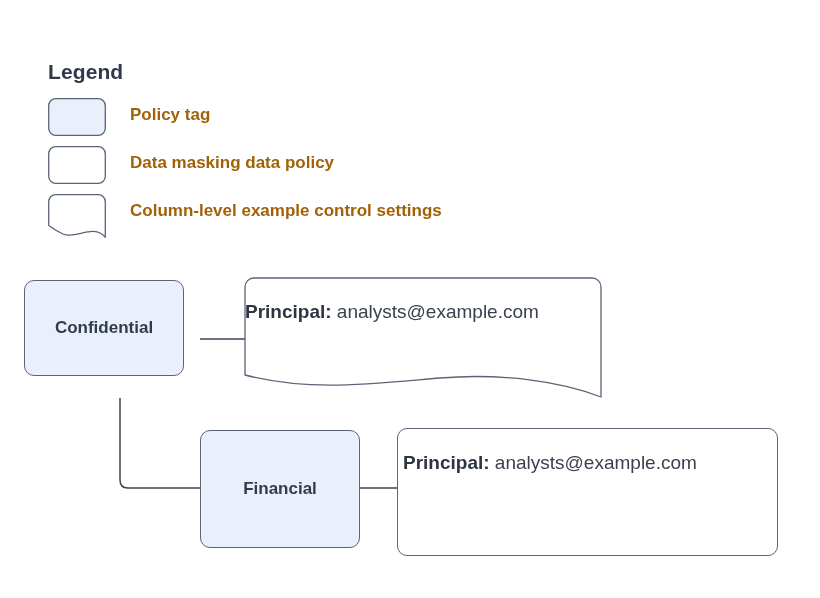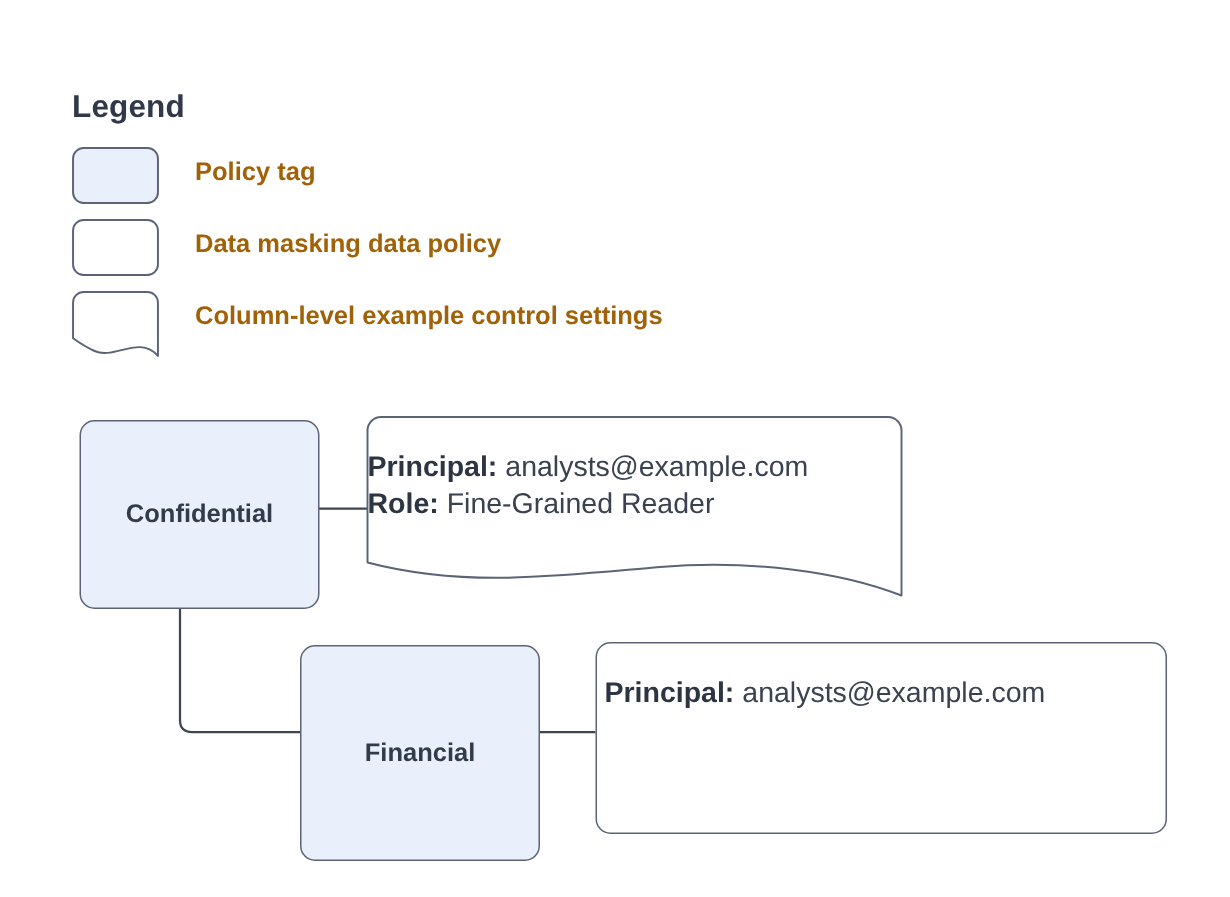"Confidential" #node-confidential { height: 126px -> 96px; left: 53px -> 24px }
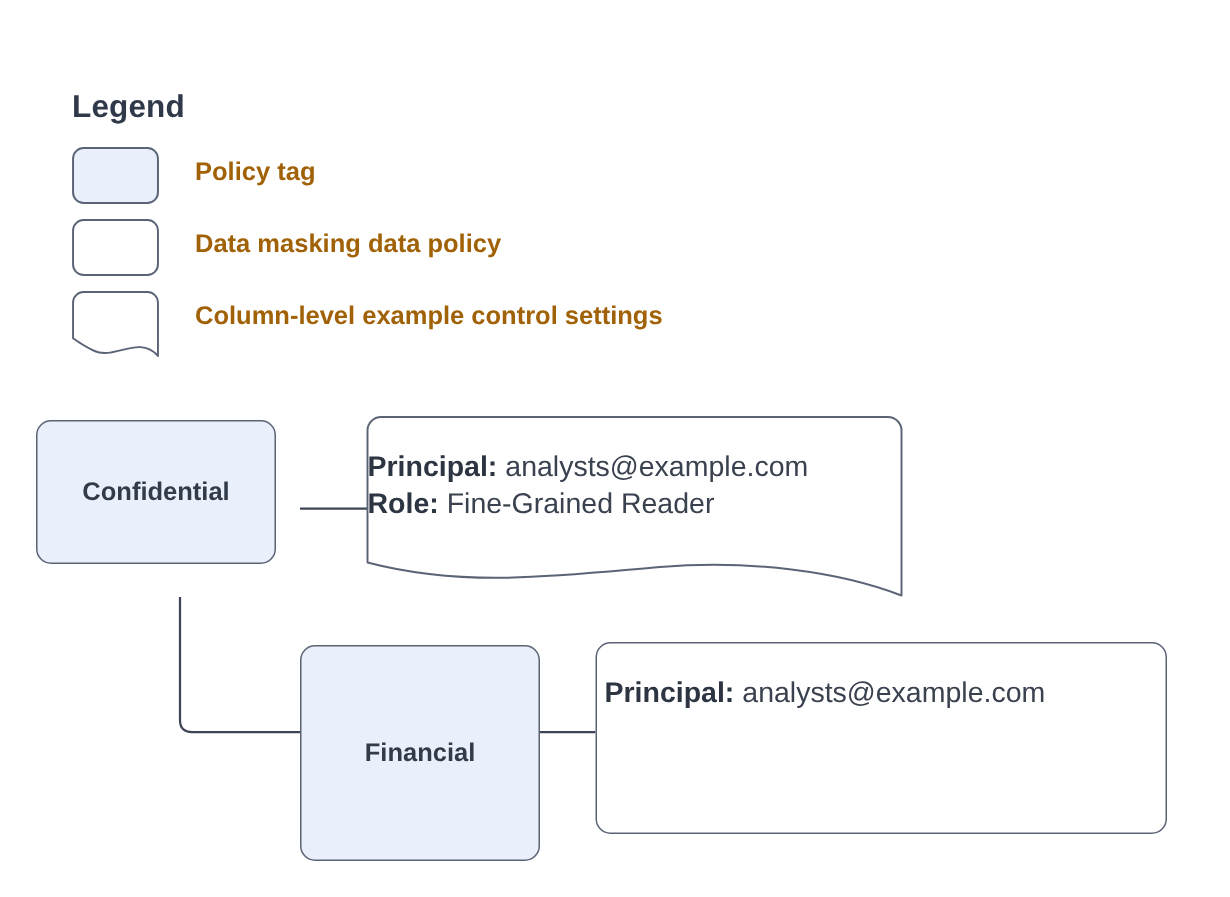"Role: Fine-Grained Reader" div { html: <div> <b>Role:</b> <span>Fine-Grained Reader</span> </div> -> none }
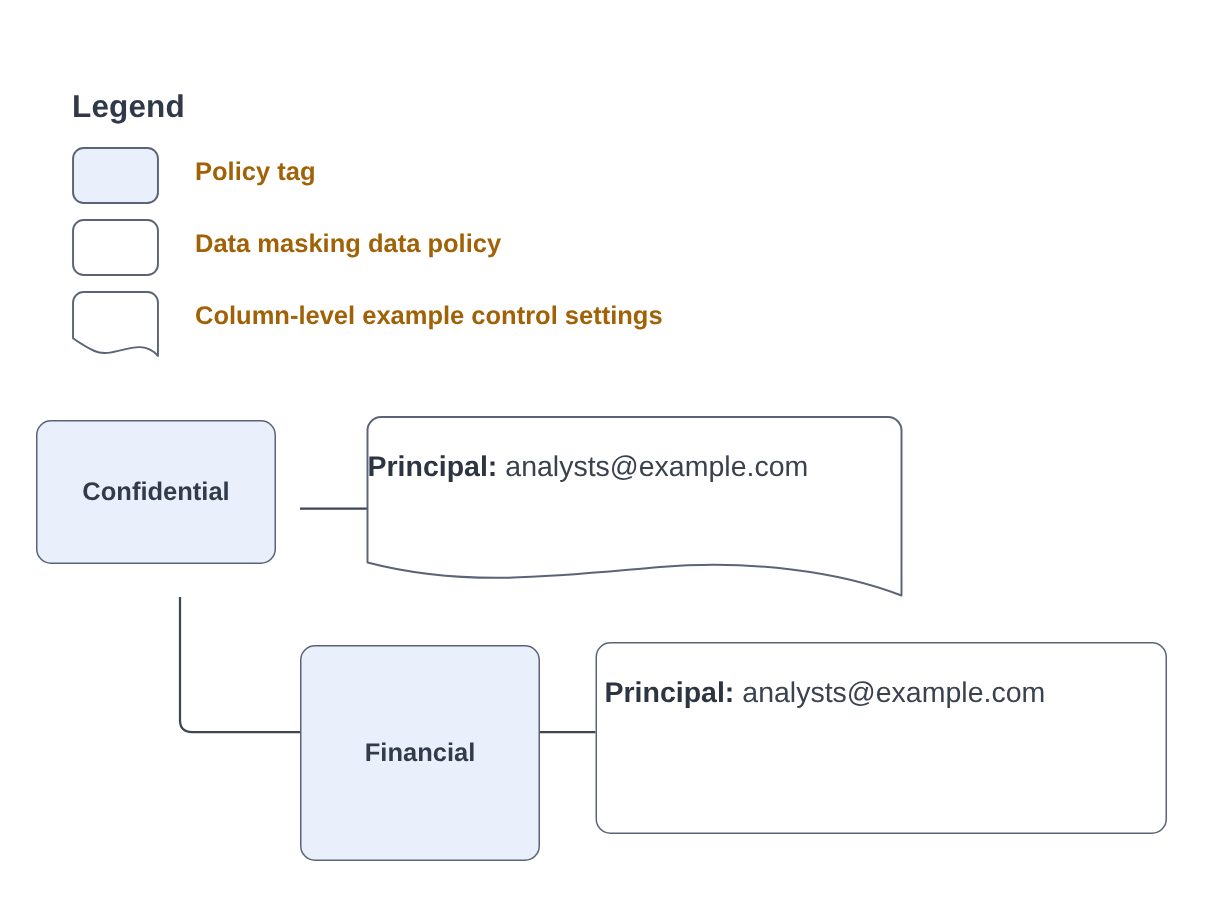"Financial" #node-financial { height: 144px -> 118px }
